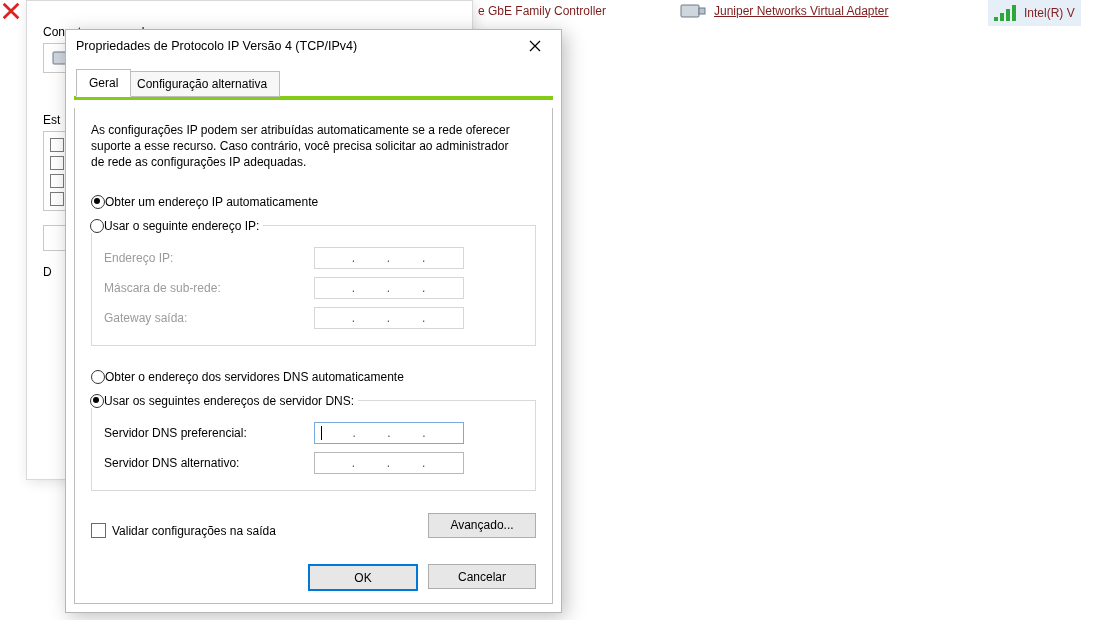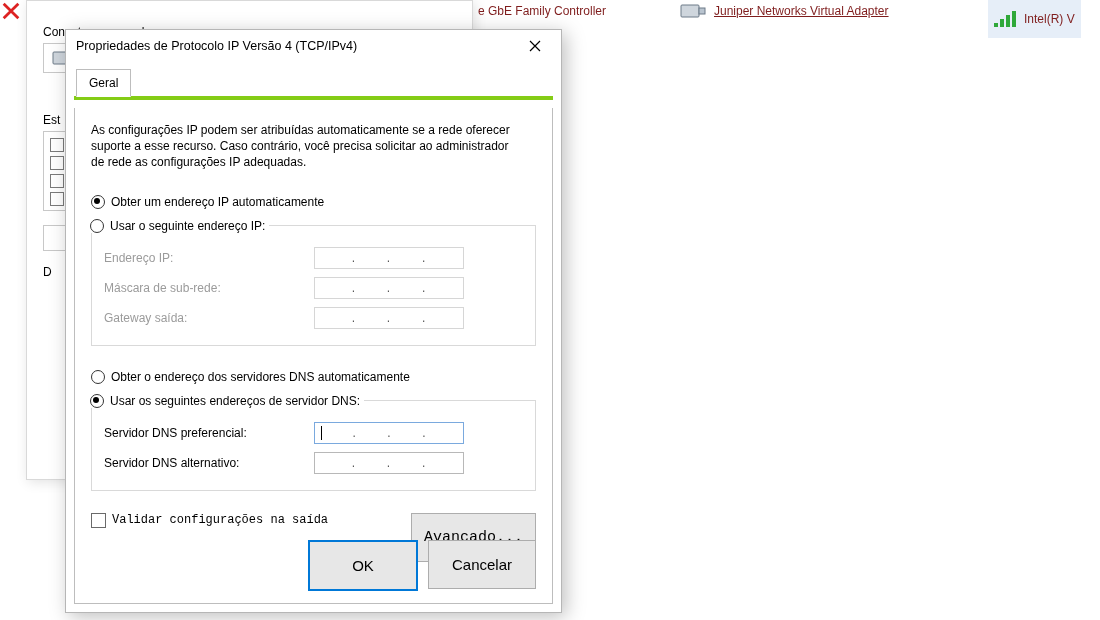"Intel(R) V" div.bg-adapter { padding: 8px 6px -> 2px 6px }
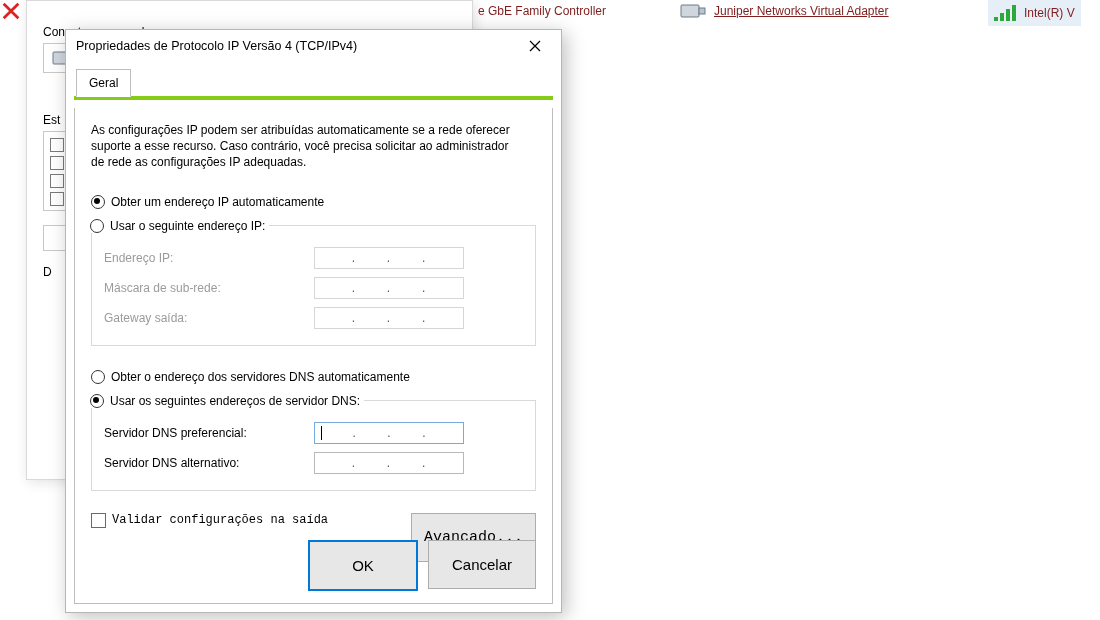"Configuração alternativa" div.tab { html: none -> <div> <span>Configuração alternativa</span> </div> }
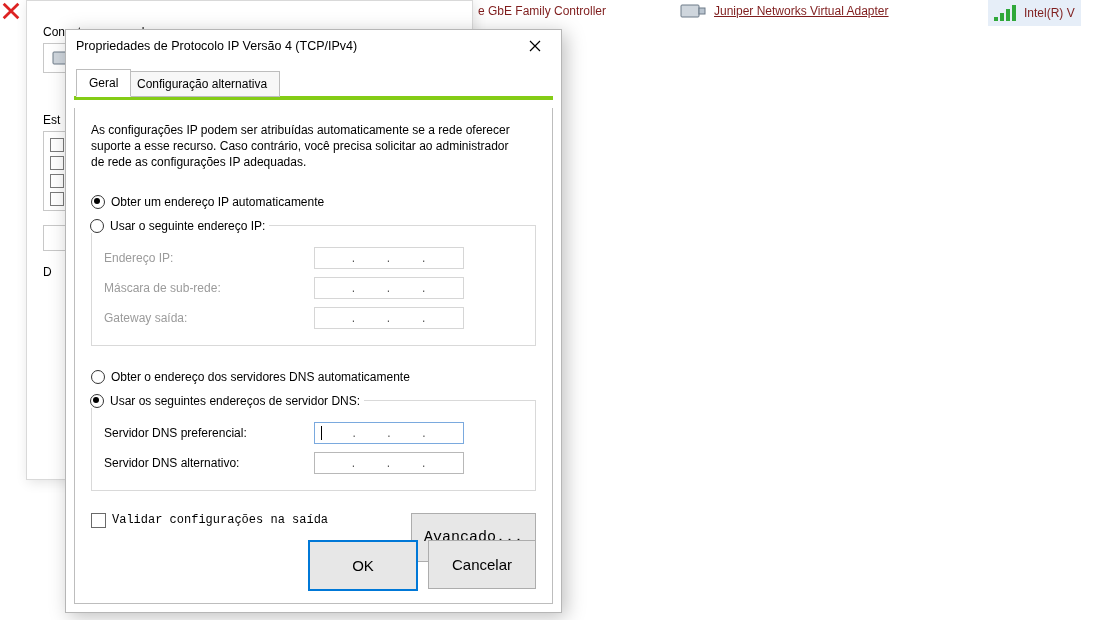"Obter um endereço IP automaticamente" .radio-row { gap: 6px -> 0 }
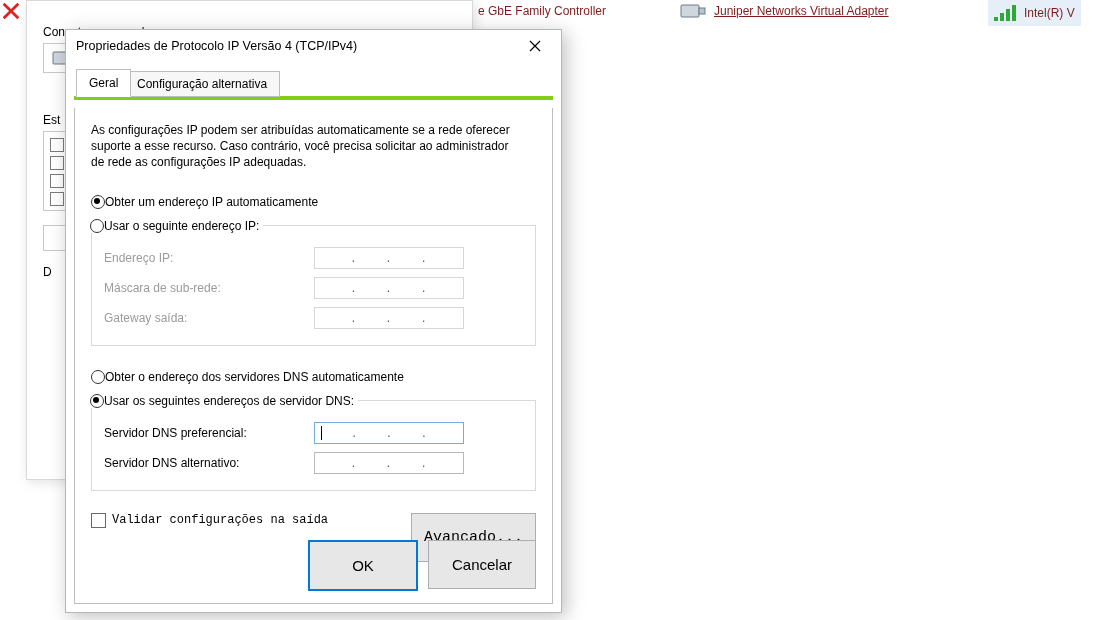"Validar configurações na saída" .validate-row { align-items: flex-start -> flex-end; font-family: Liberation Mono, monospace -> none }
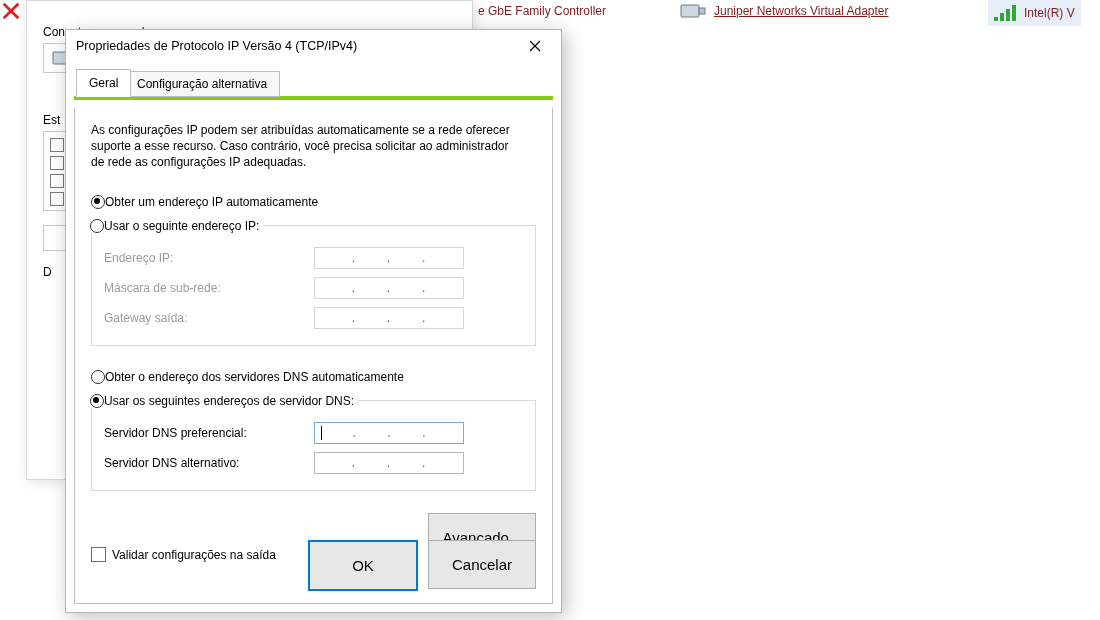"Avançado..." .advanced-btn, .std-btn { font-size: 15px -> 12px; padding: 12px 12px -> 0 12px }
